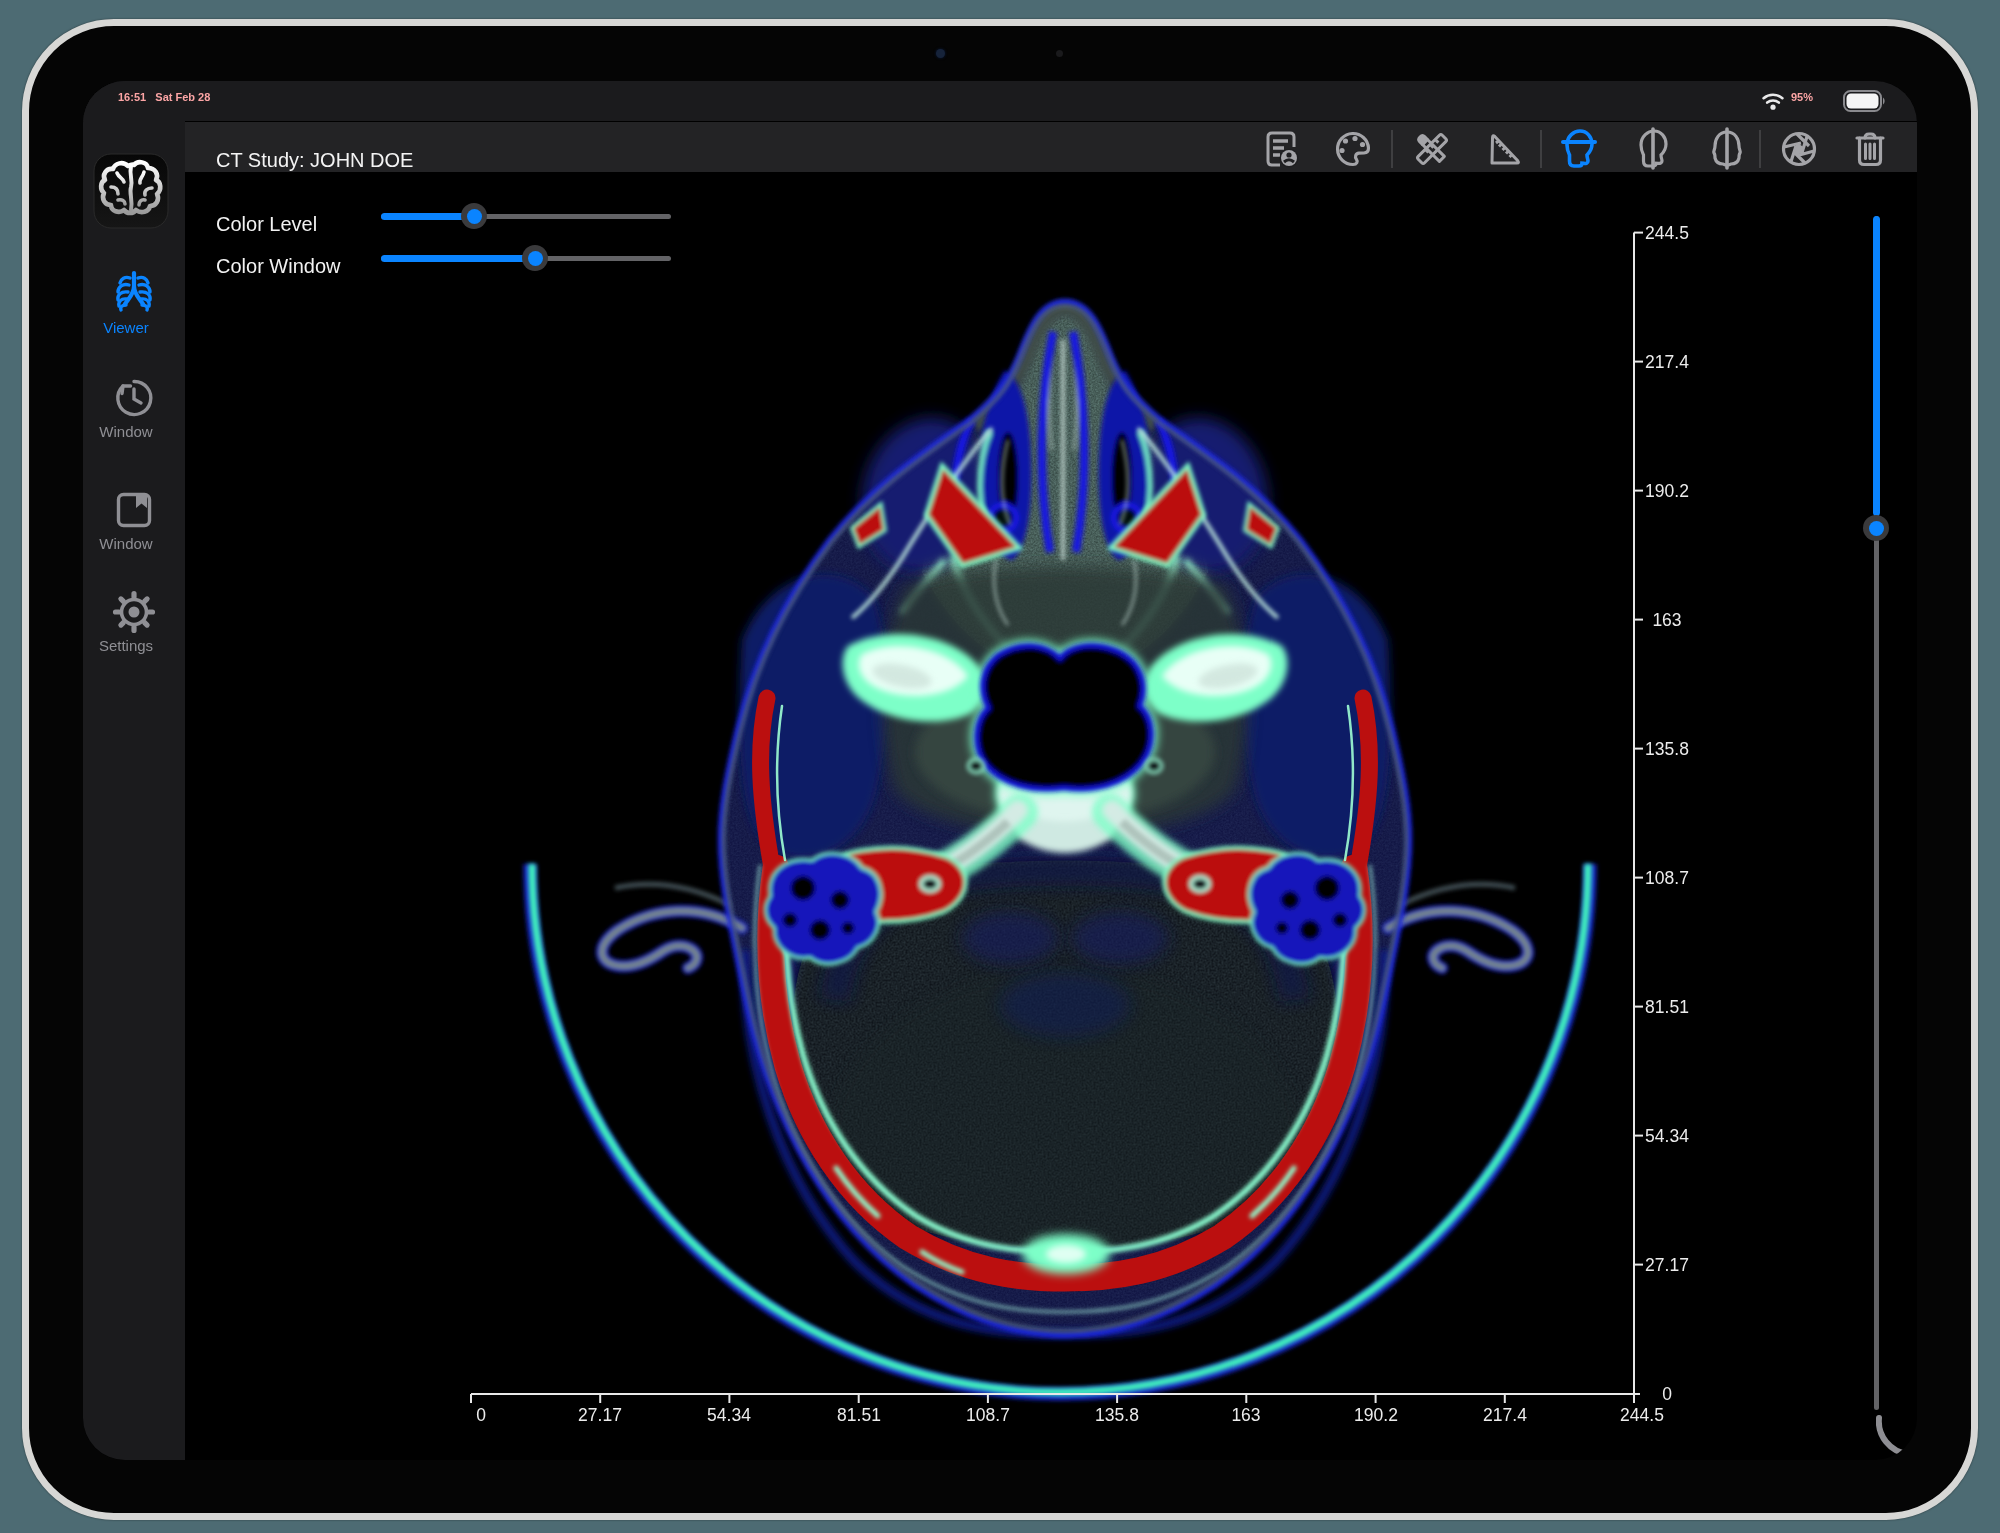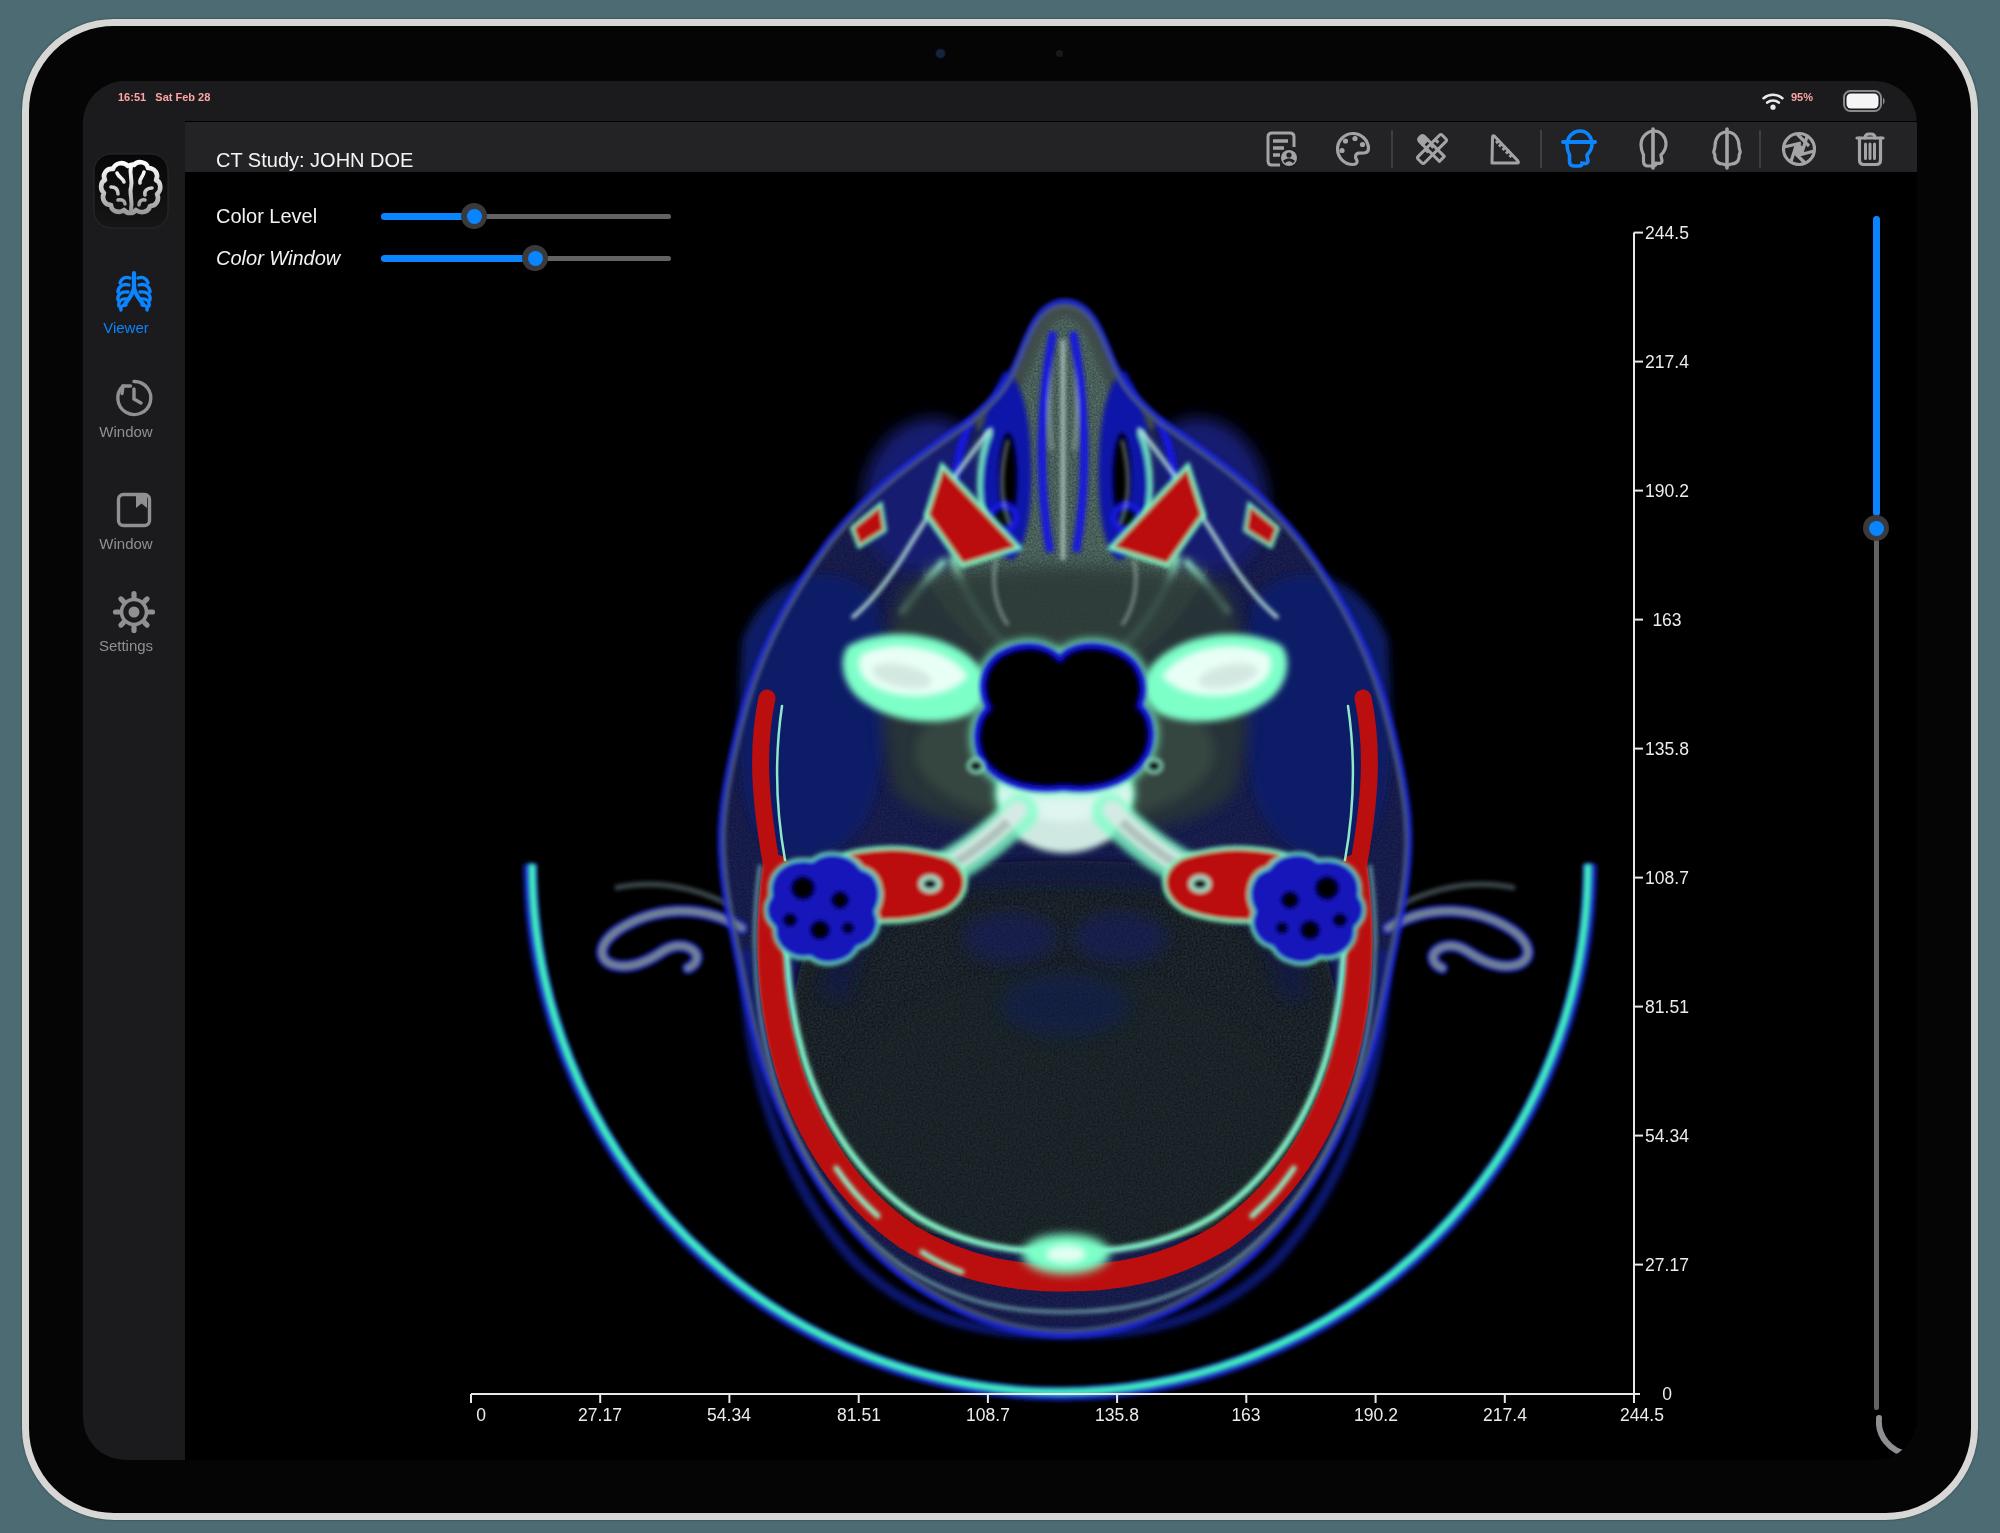"Color Level" .lab20 { margin-top: none -> 8px }
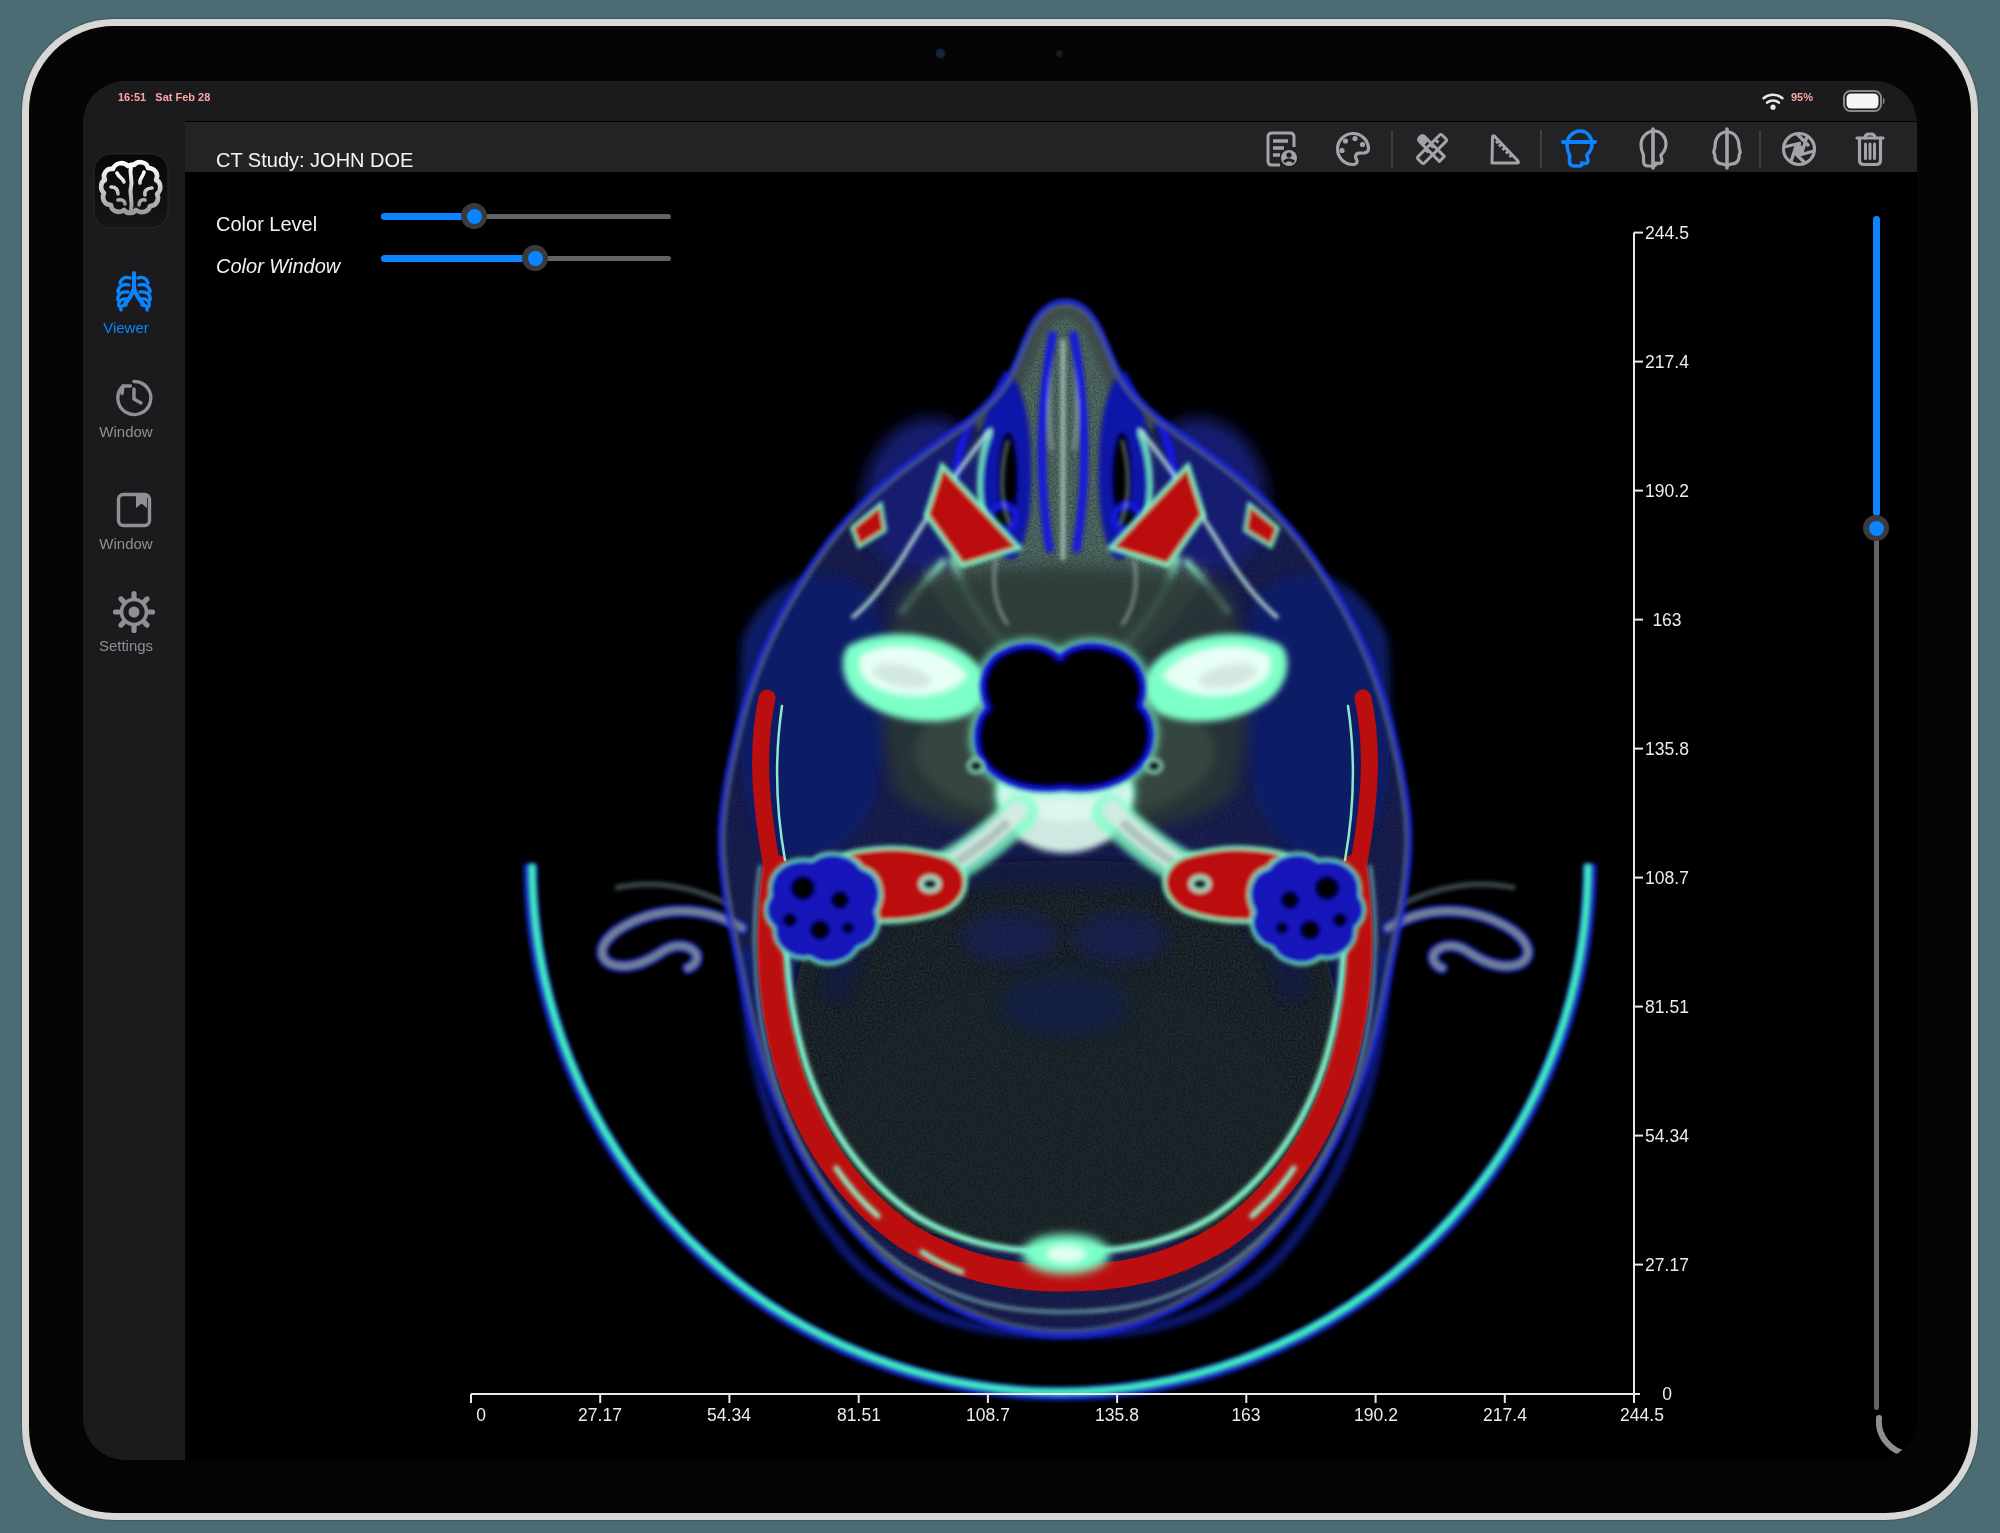"Color Window" div.lab20 { font-style: italic -> none }
